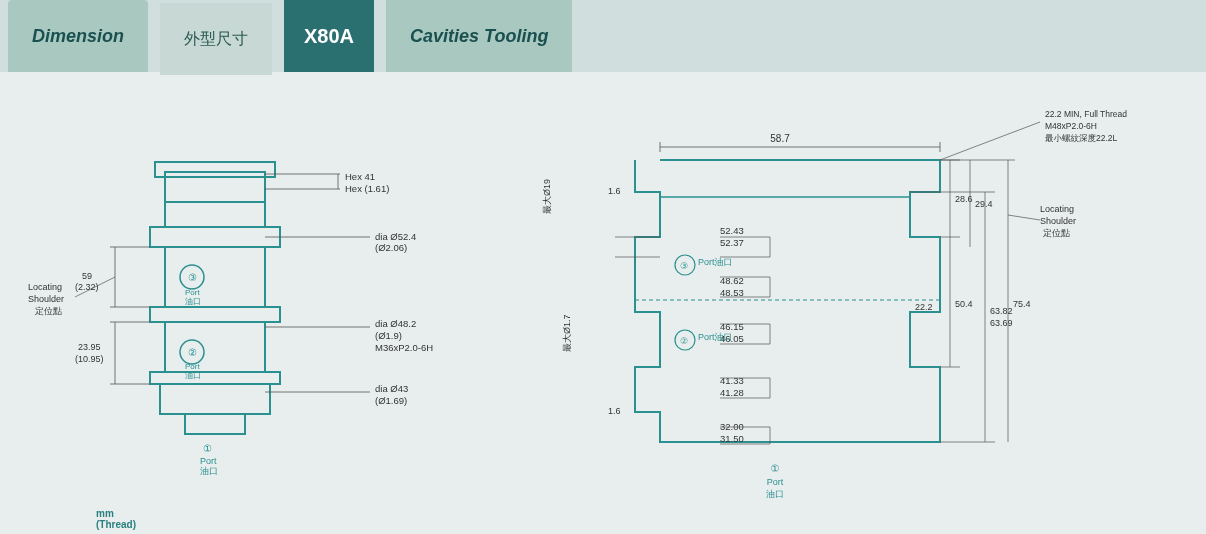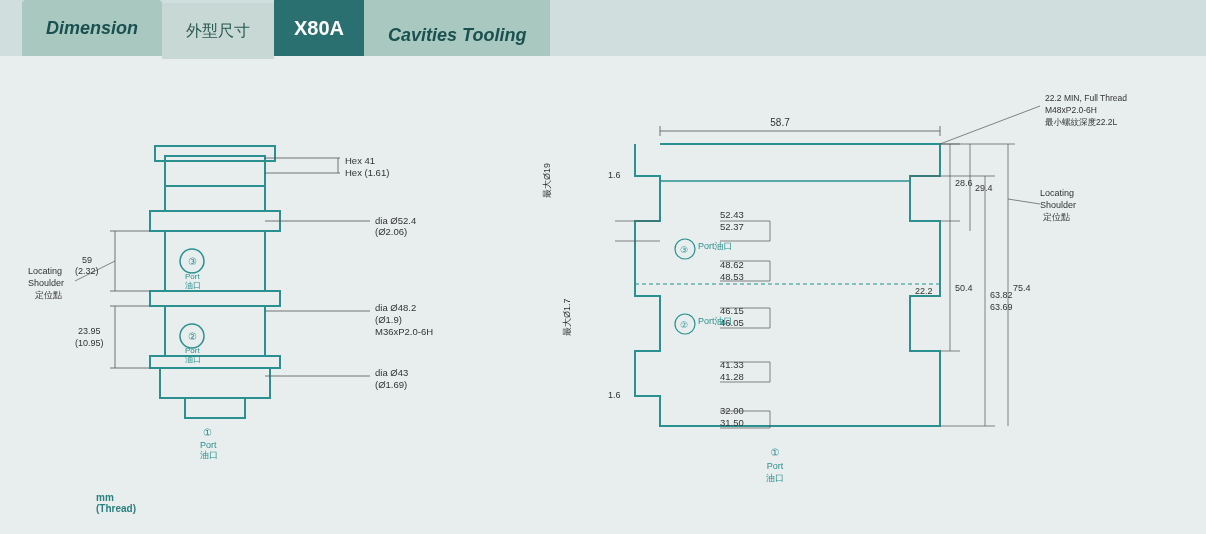"Dimension" .header { gap: 0 -> 12px; height: 56px -> 72px; padding: 0 22px -> 0 8px }
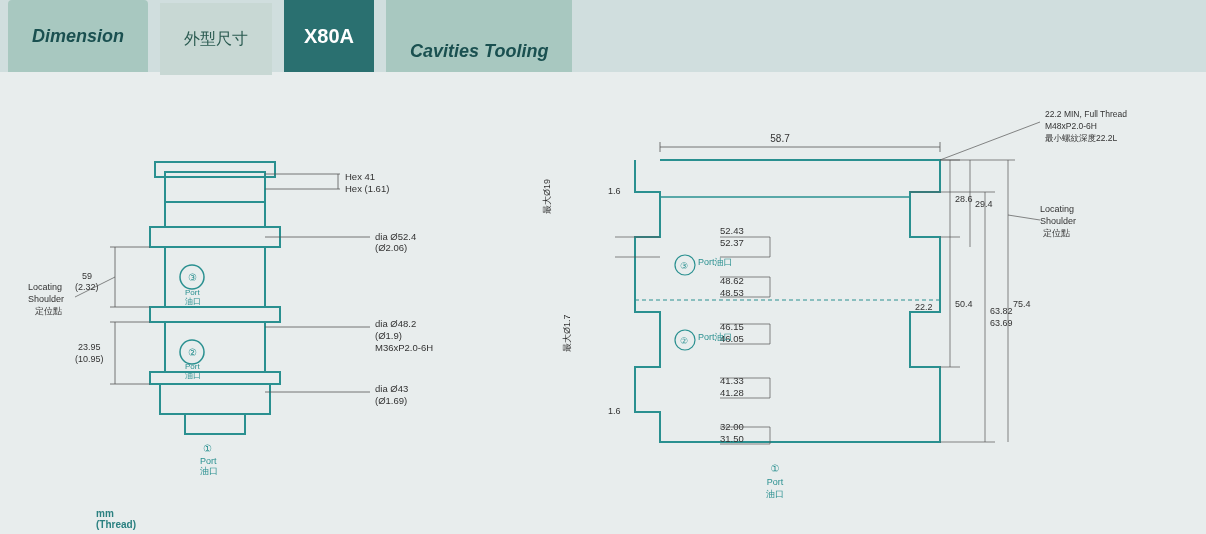"Cavities Tooling" .tab-cavities { align-items: flex-end -> center }
